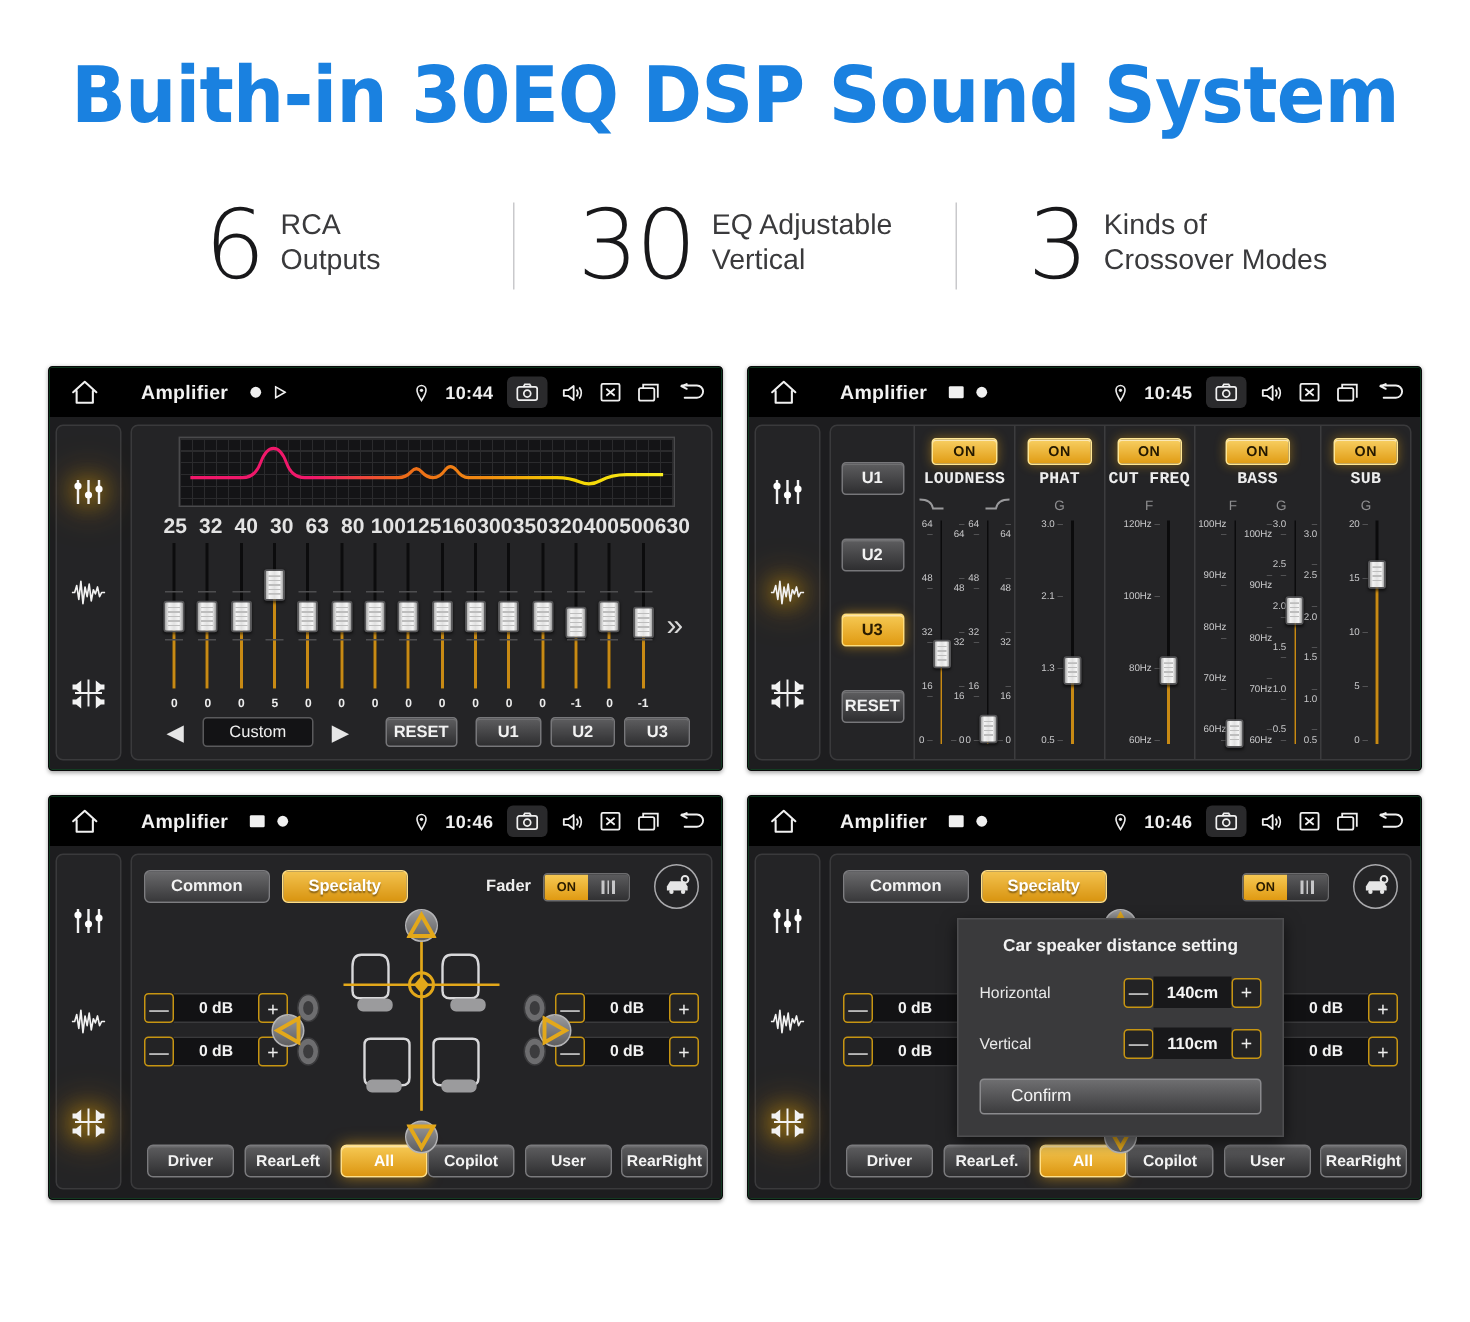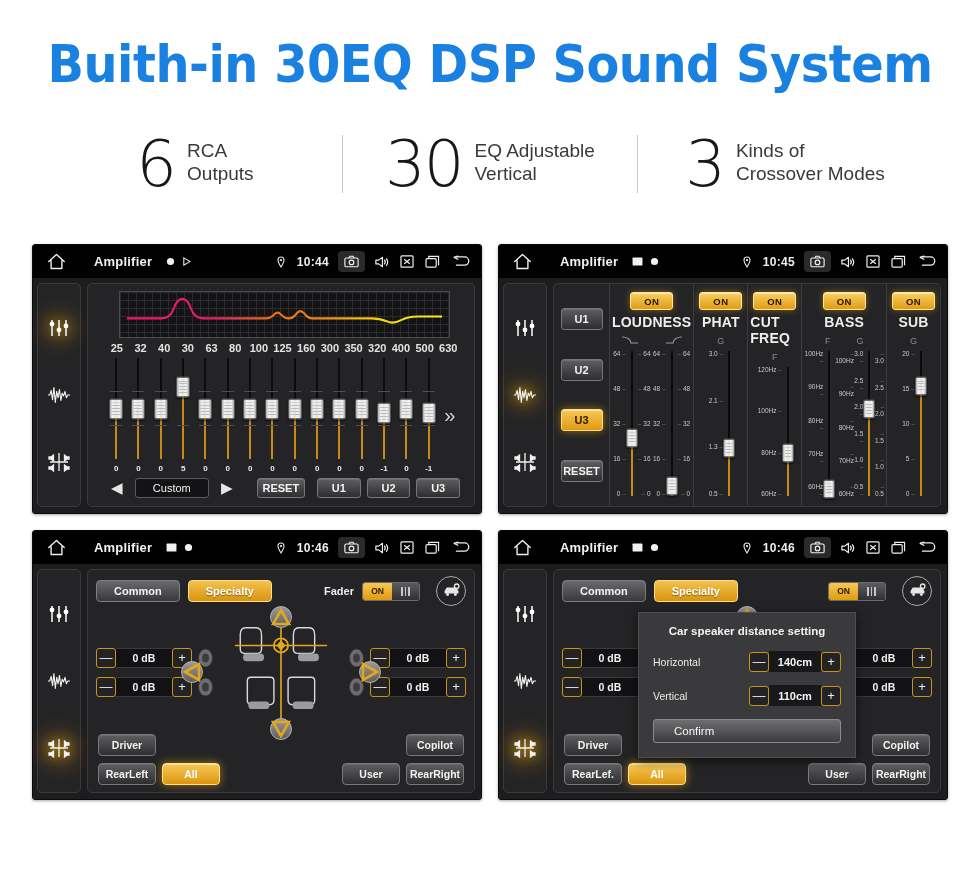"LOUDNESS" .dsp-name { font-family: none -> Liberation Mono, monospace; font-size: 14px -> 11px }
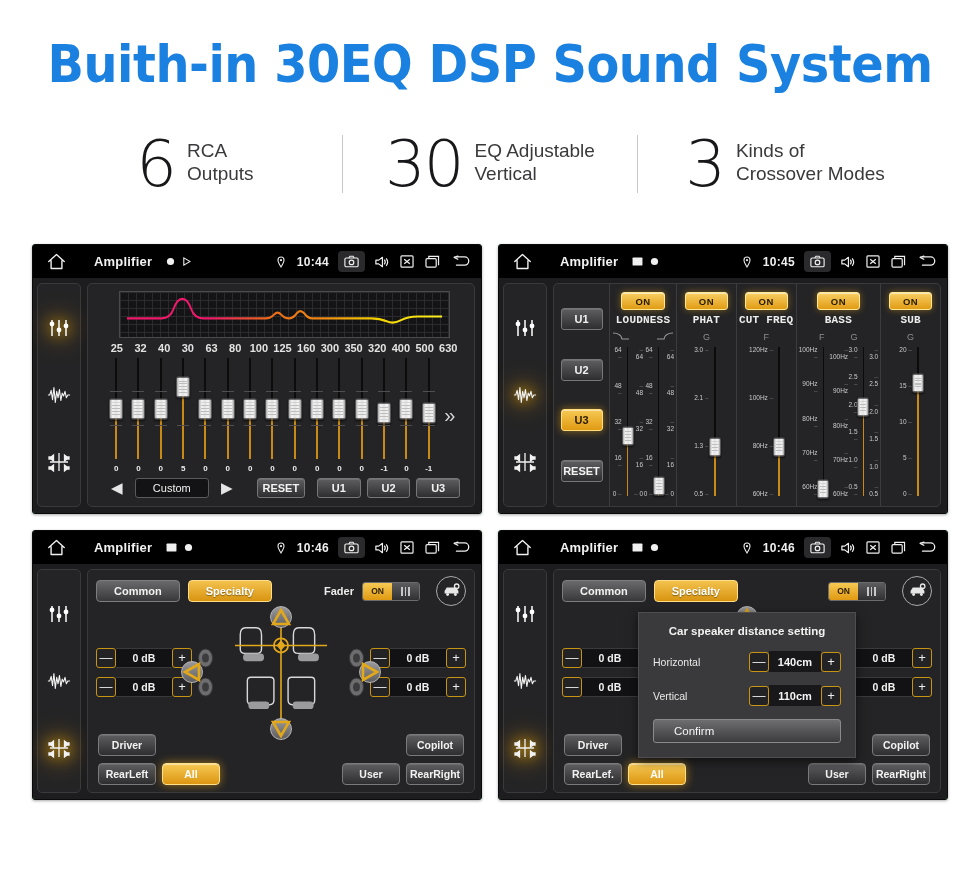"25" .eq-freqs { font-size: 11px -> 14px }
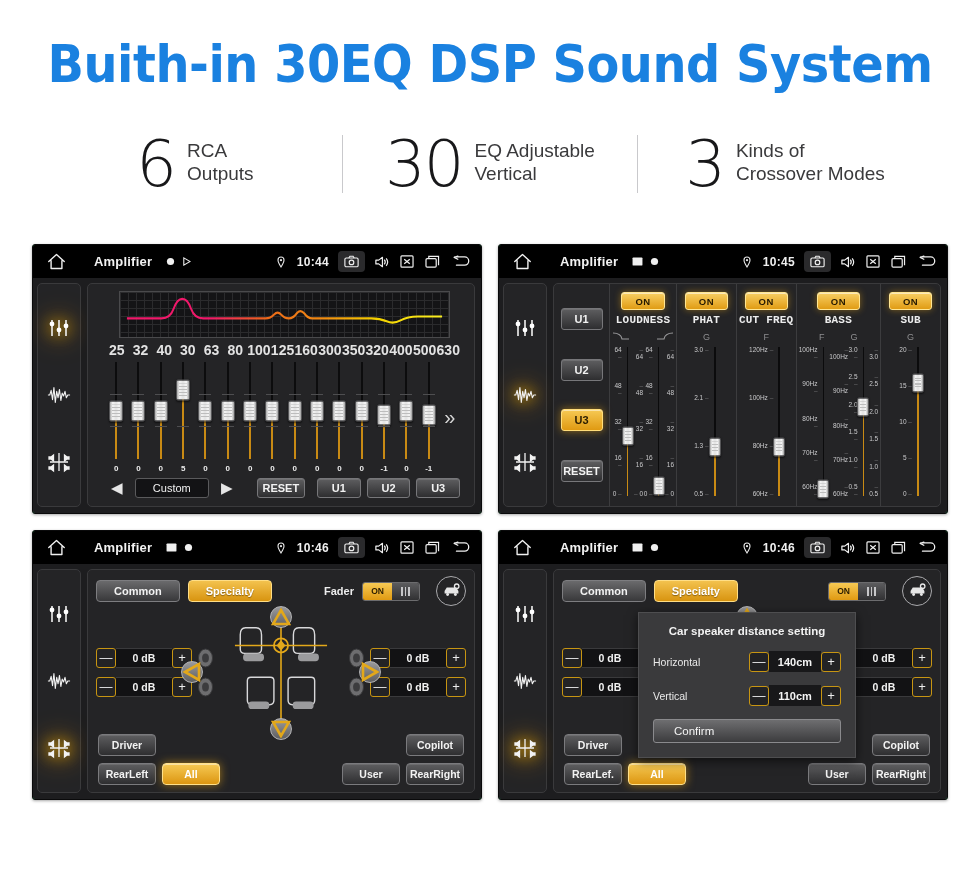"Driver" .fd-rows-bot { flex-direction: column -> row }
